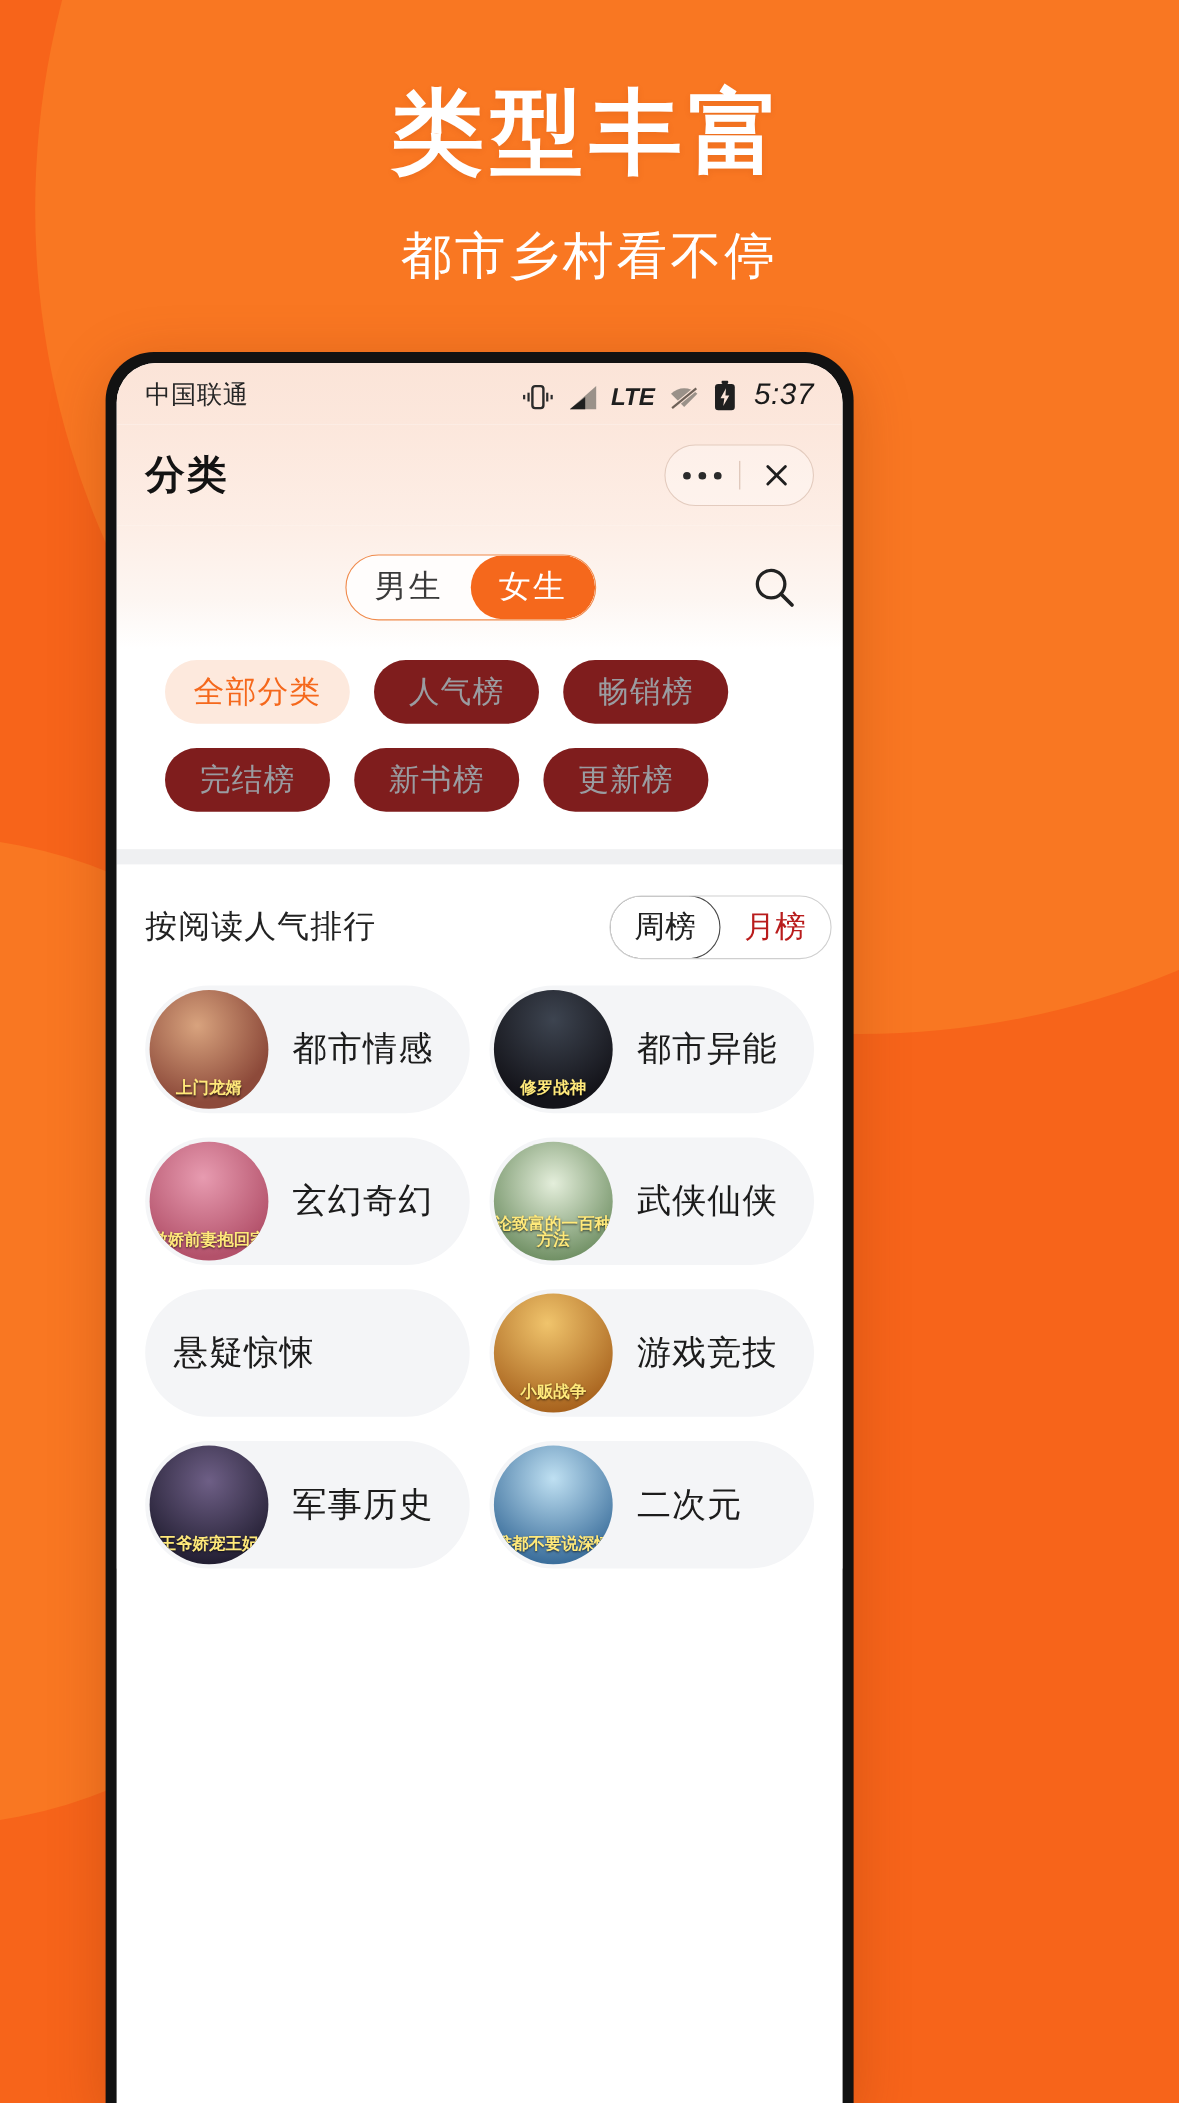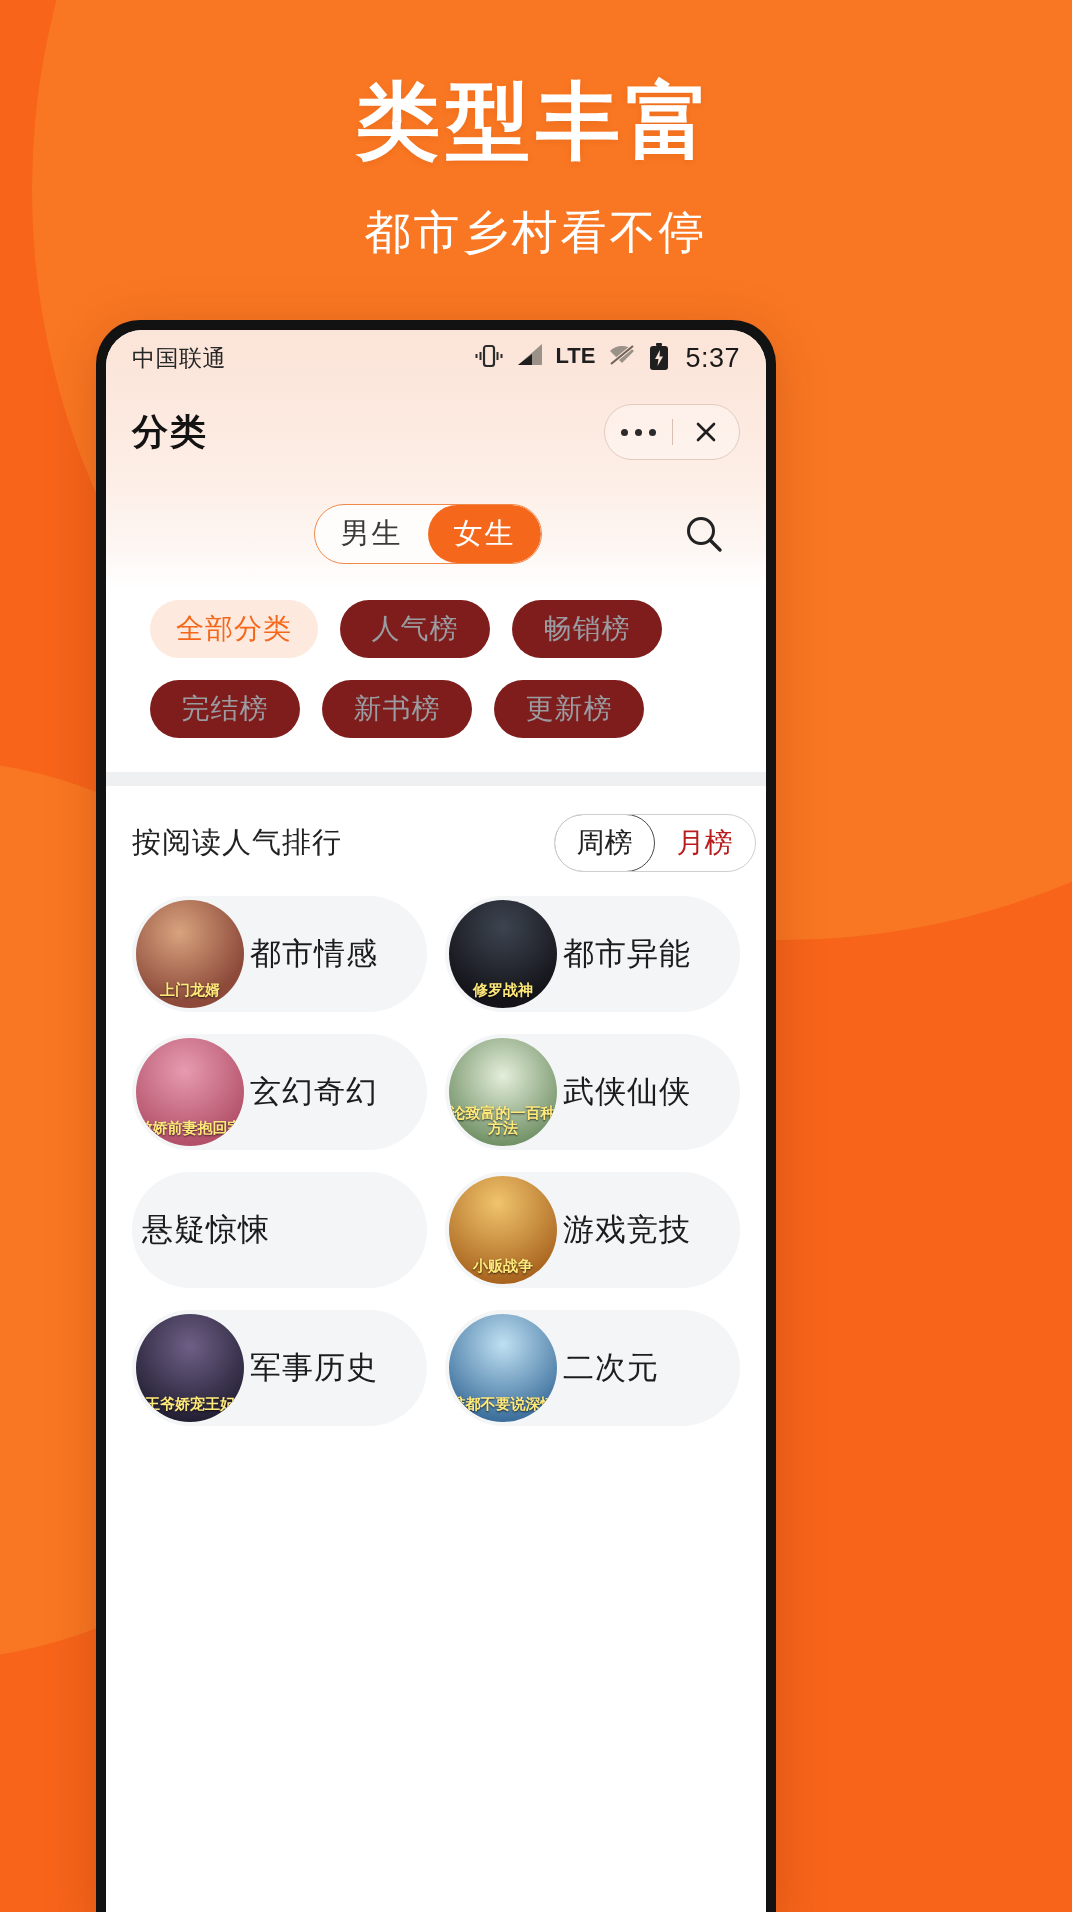"LTE" .status-right { align-items: flex-start -> flex-end; font-style: none -> italic }
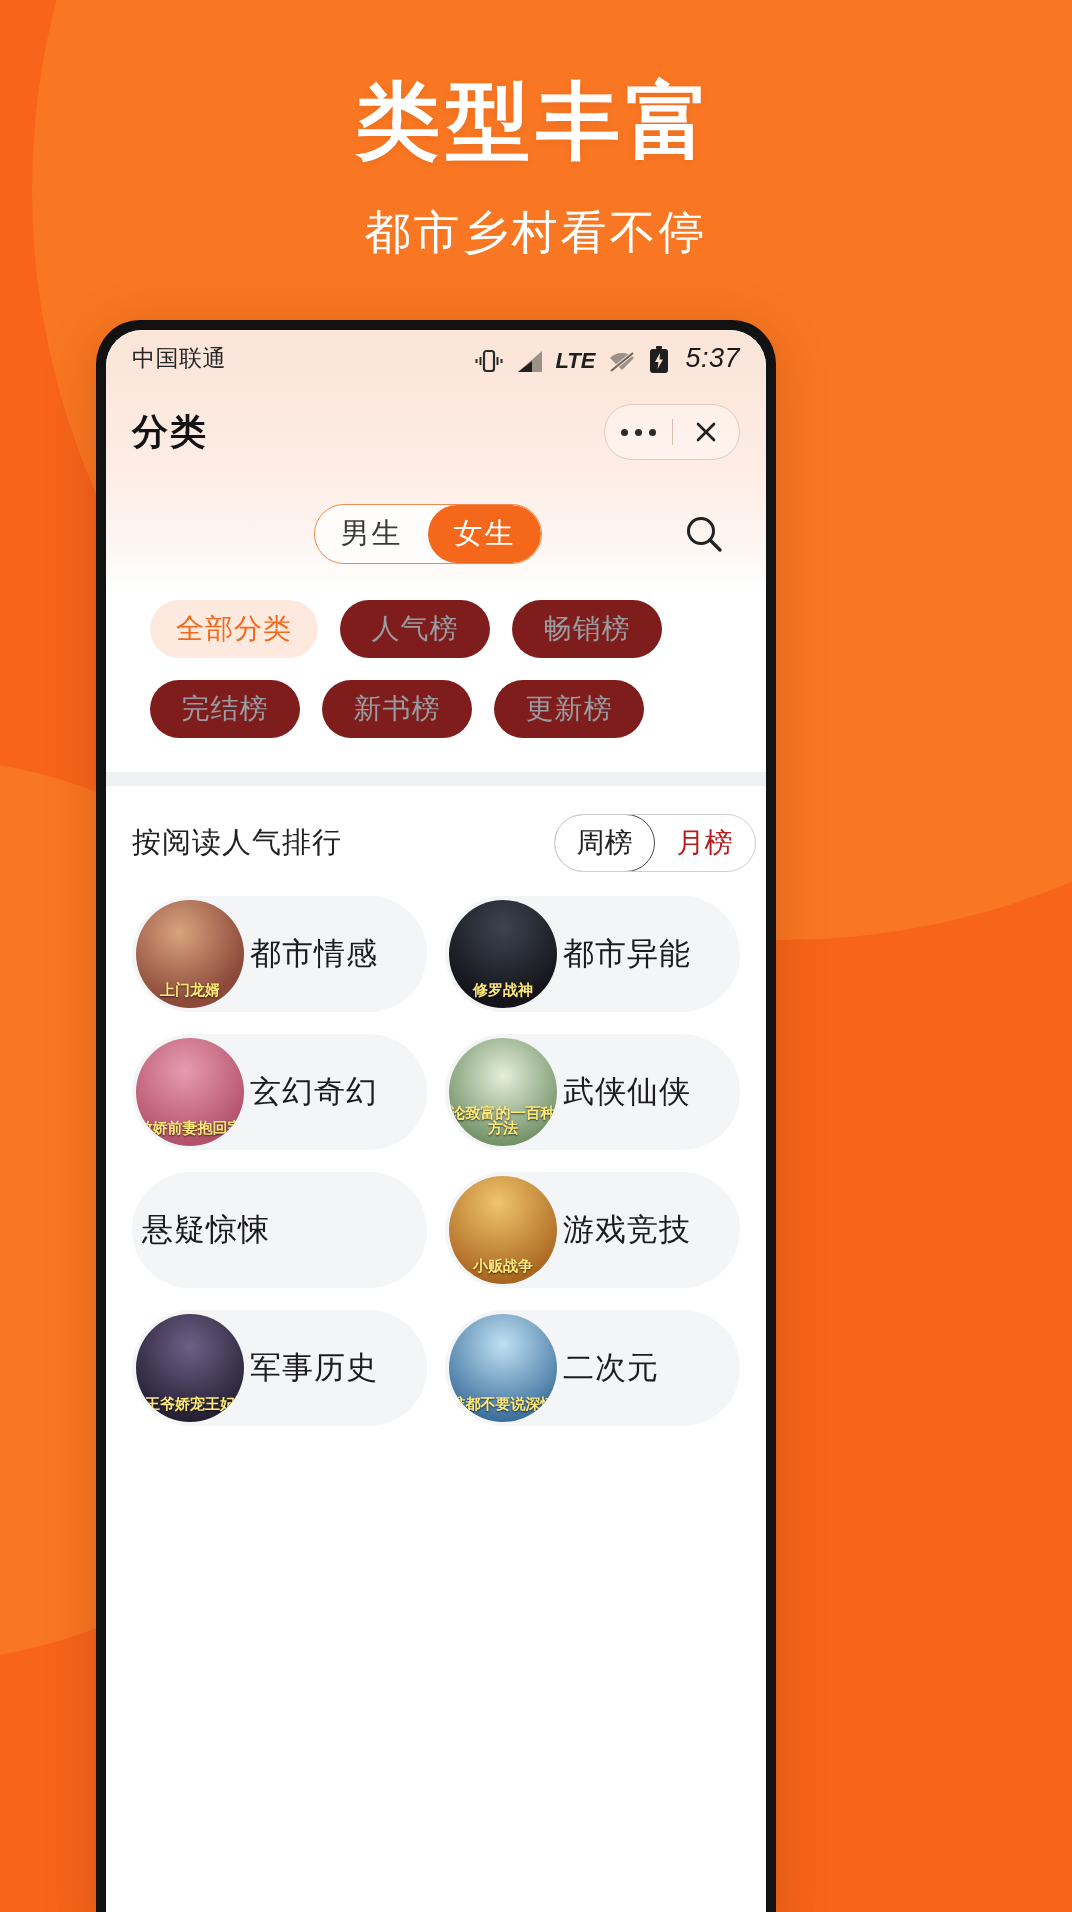"都市情感" .cat-label { margin-left: 6px -> 22px }
